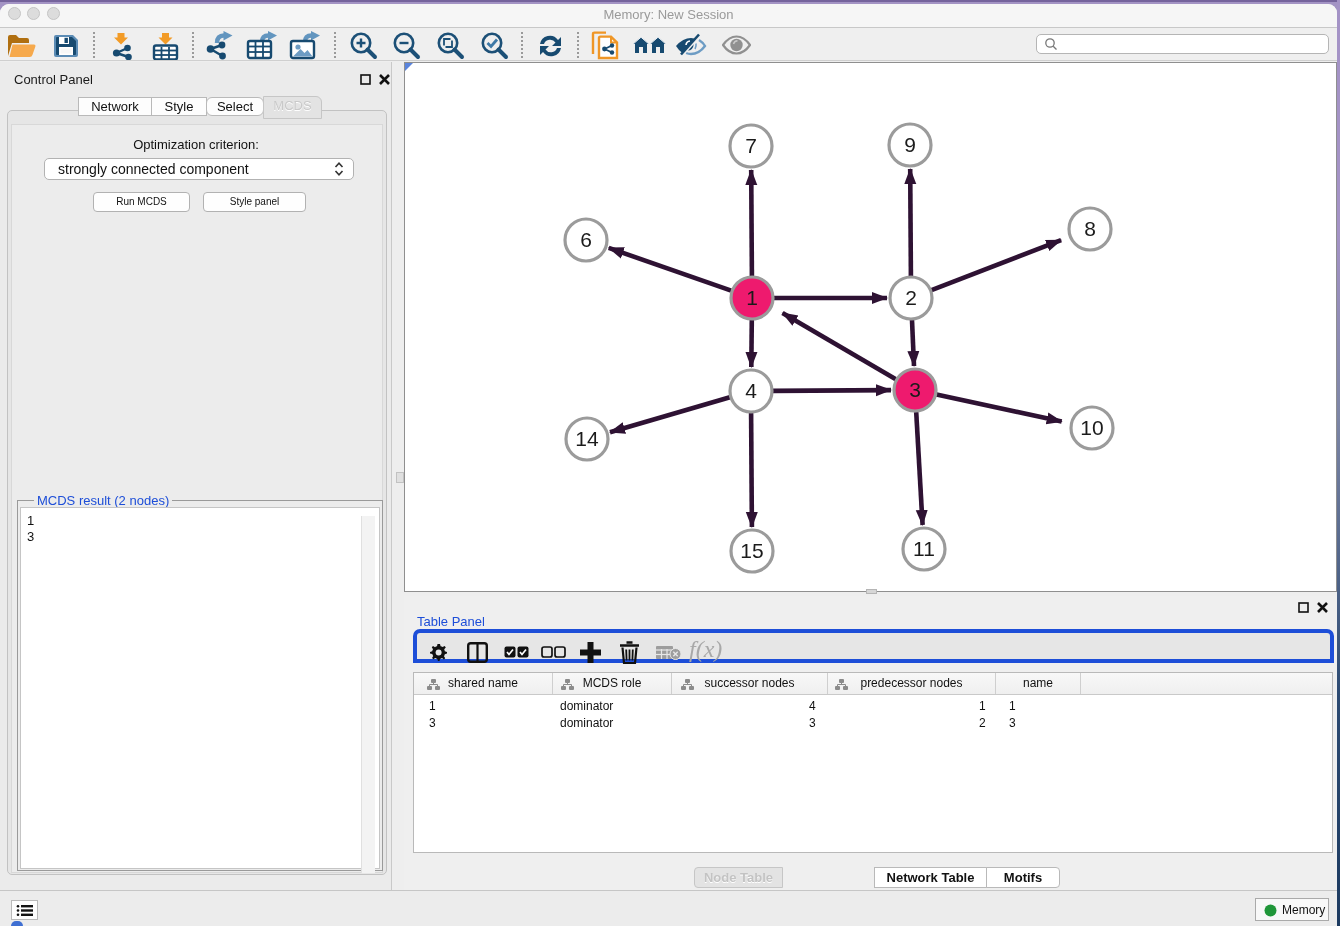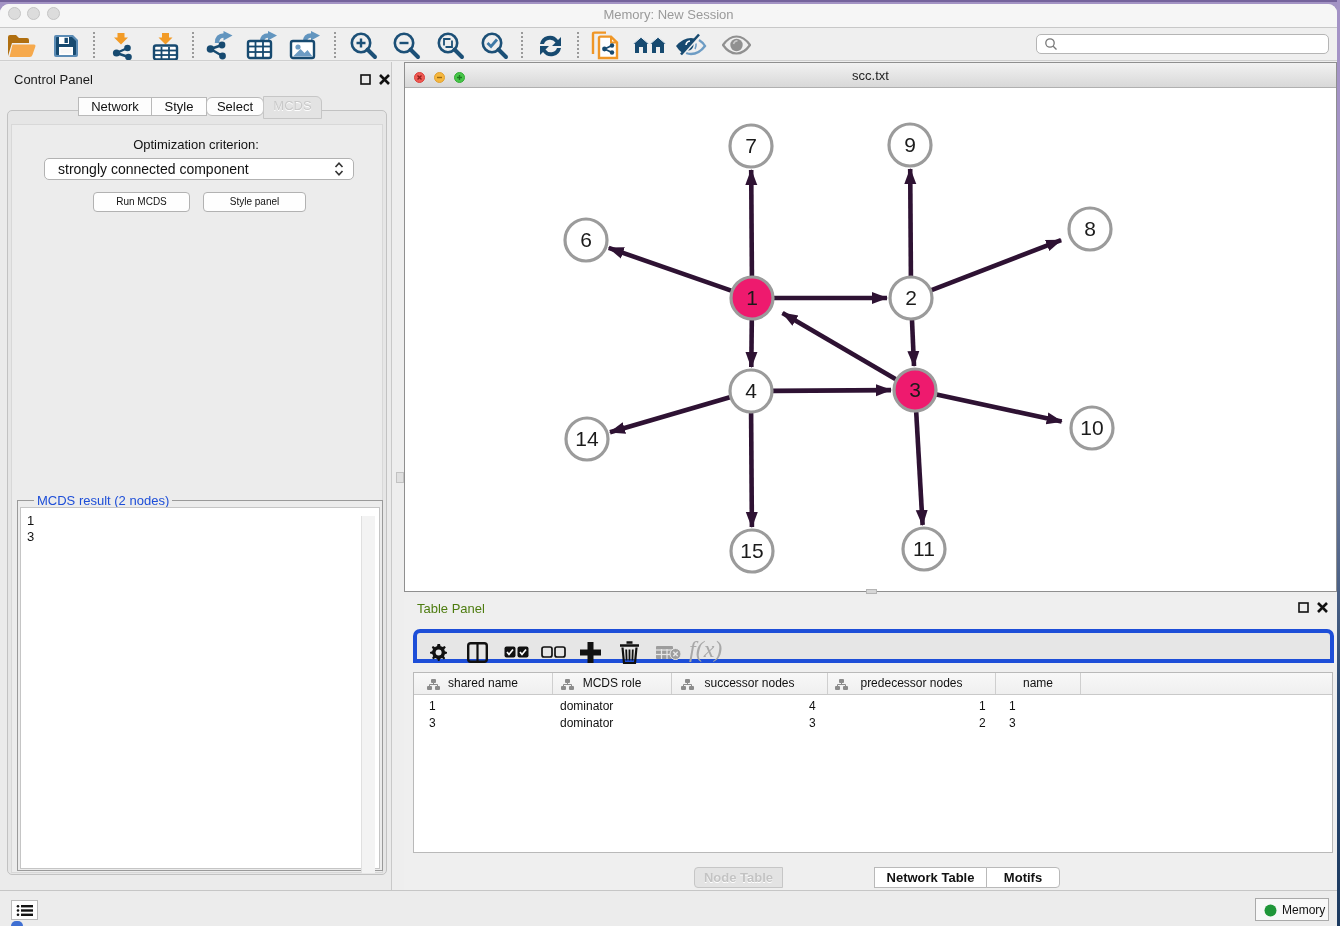"scc.txt" div.nettitle { html: <div> <div></div> <div></div> <div></div> <svg> <path></path> <line></line> <path></path> </svg> <div>scc.txt</div> </div> -> none }
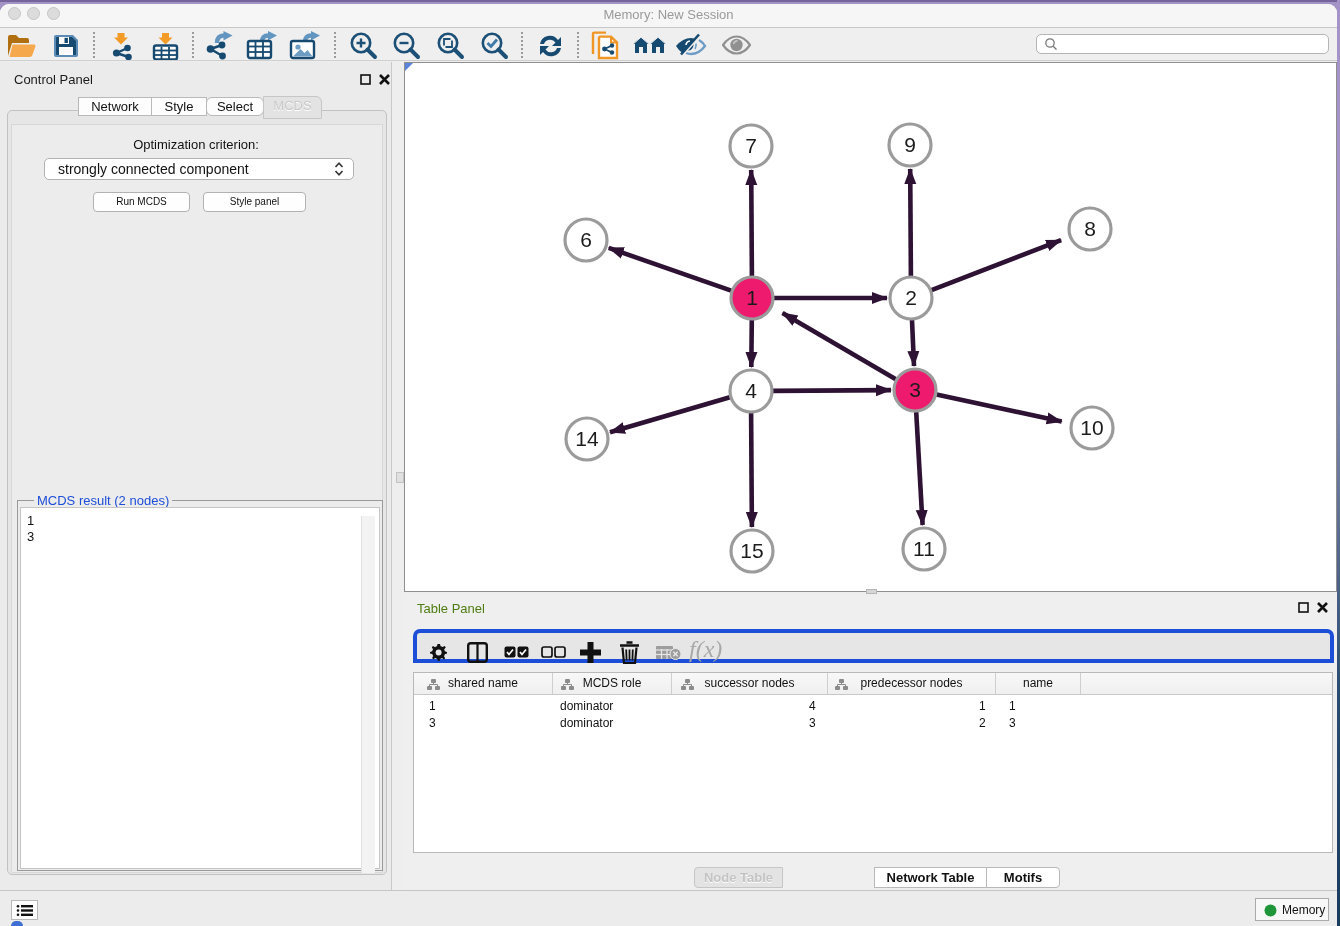"Table Panel" .tptitle { color: #4d7c0f -> #1d4ed8; top: 5px -> 18px }
